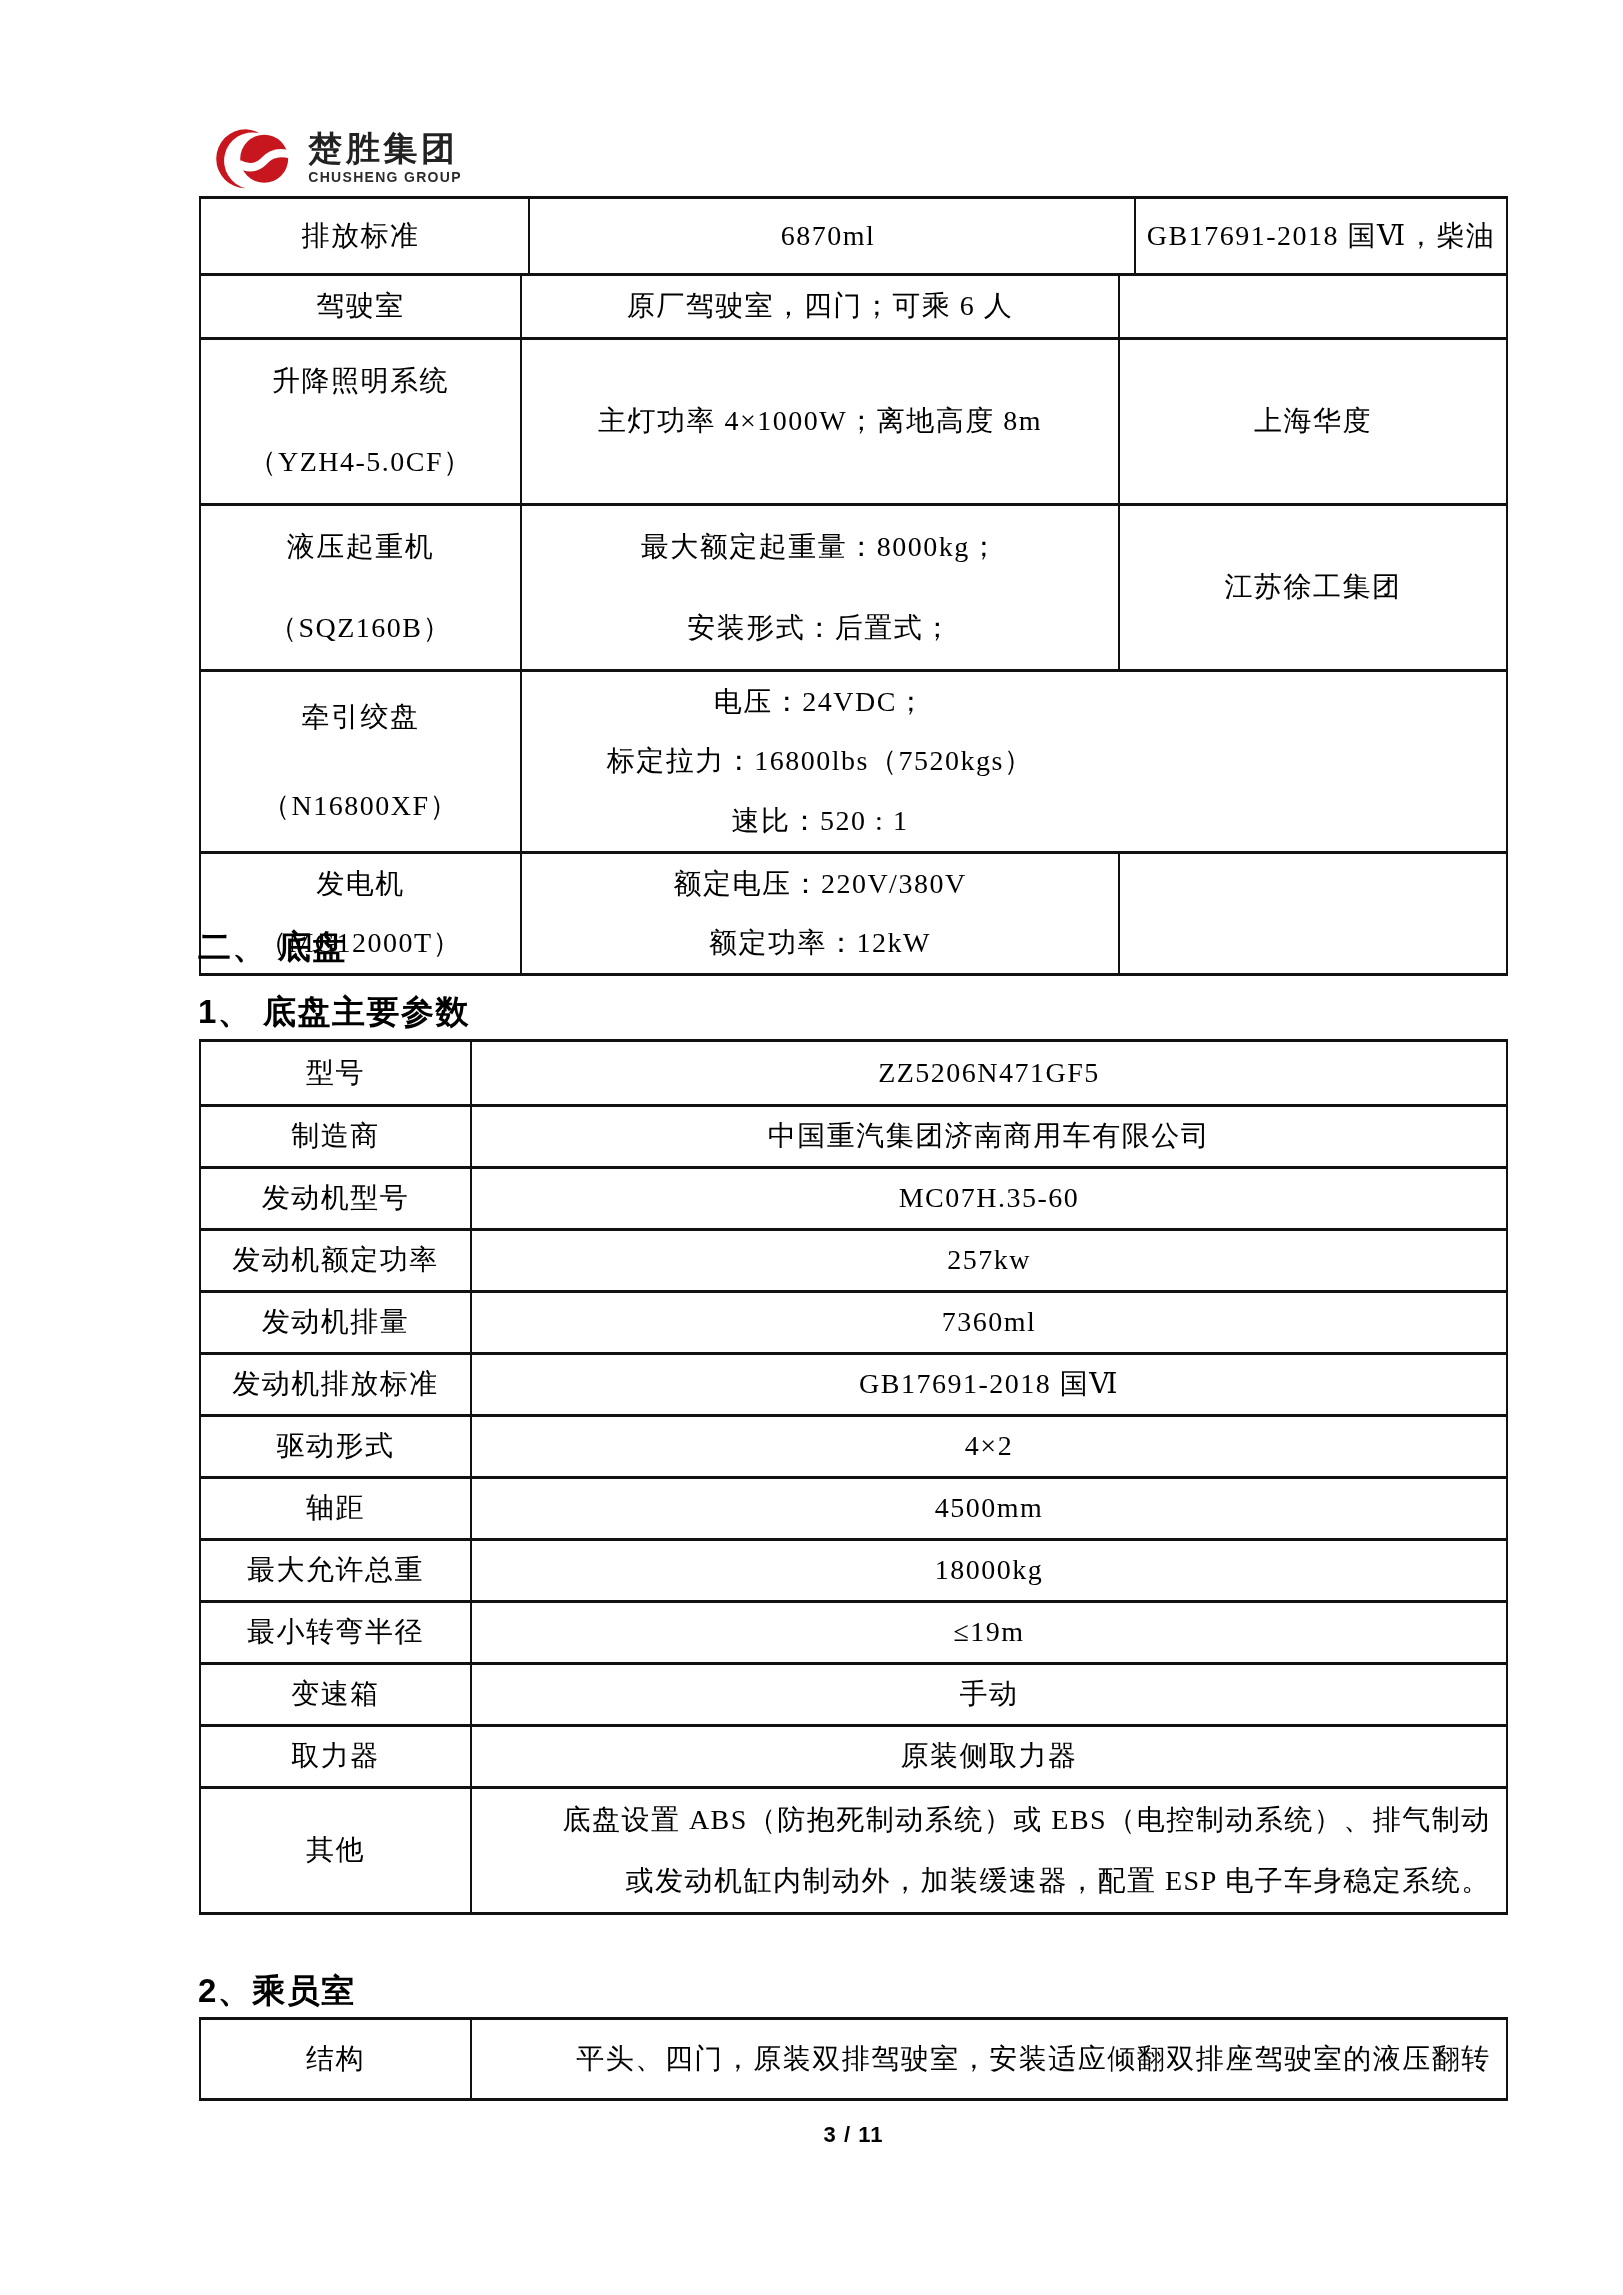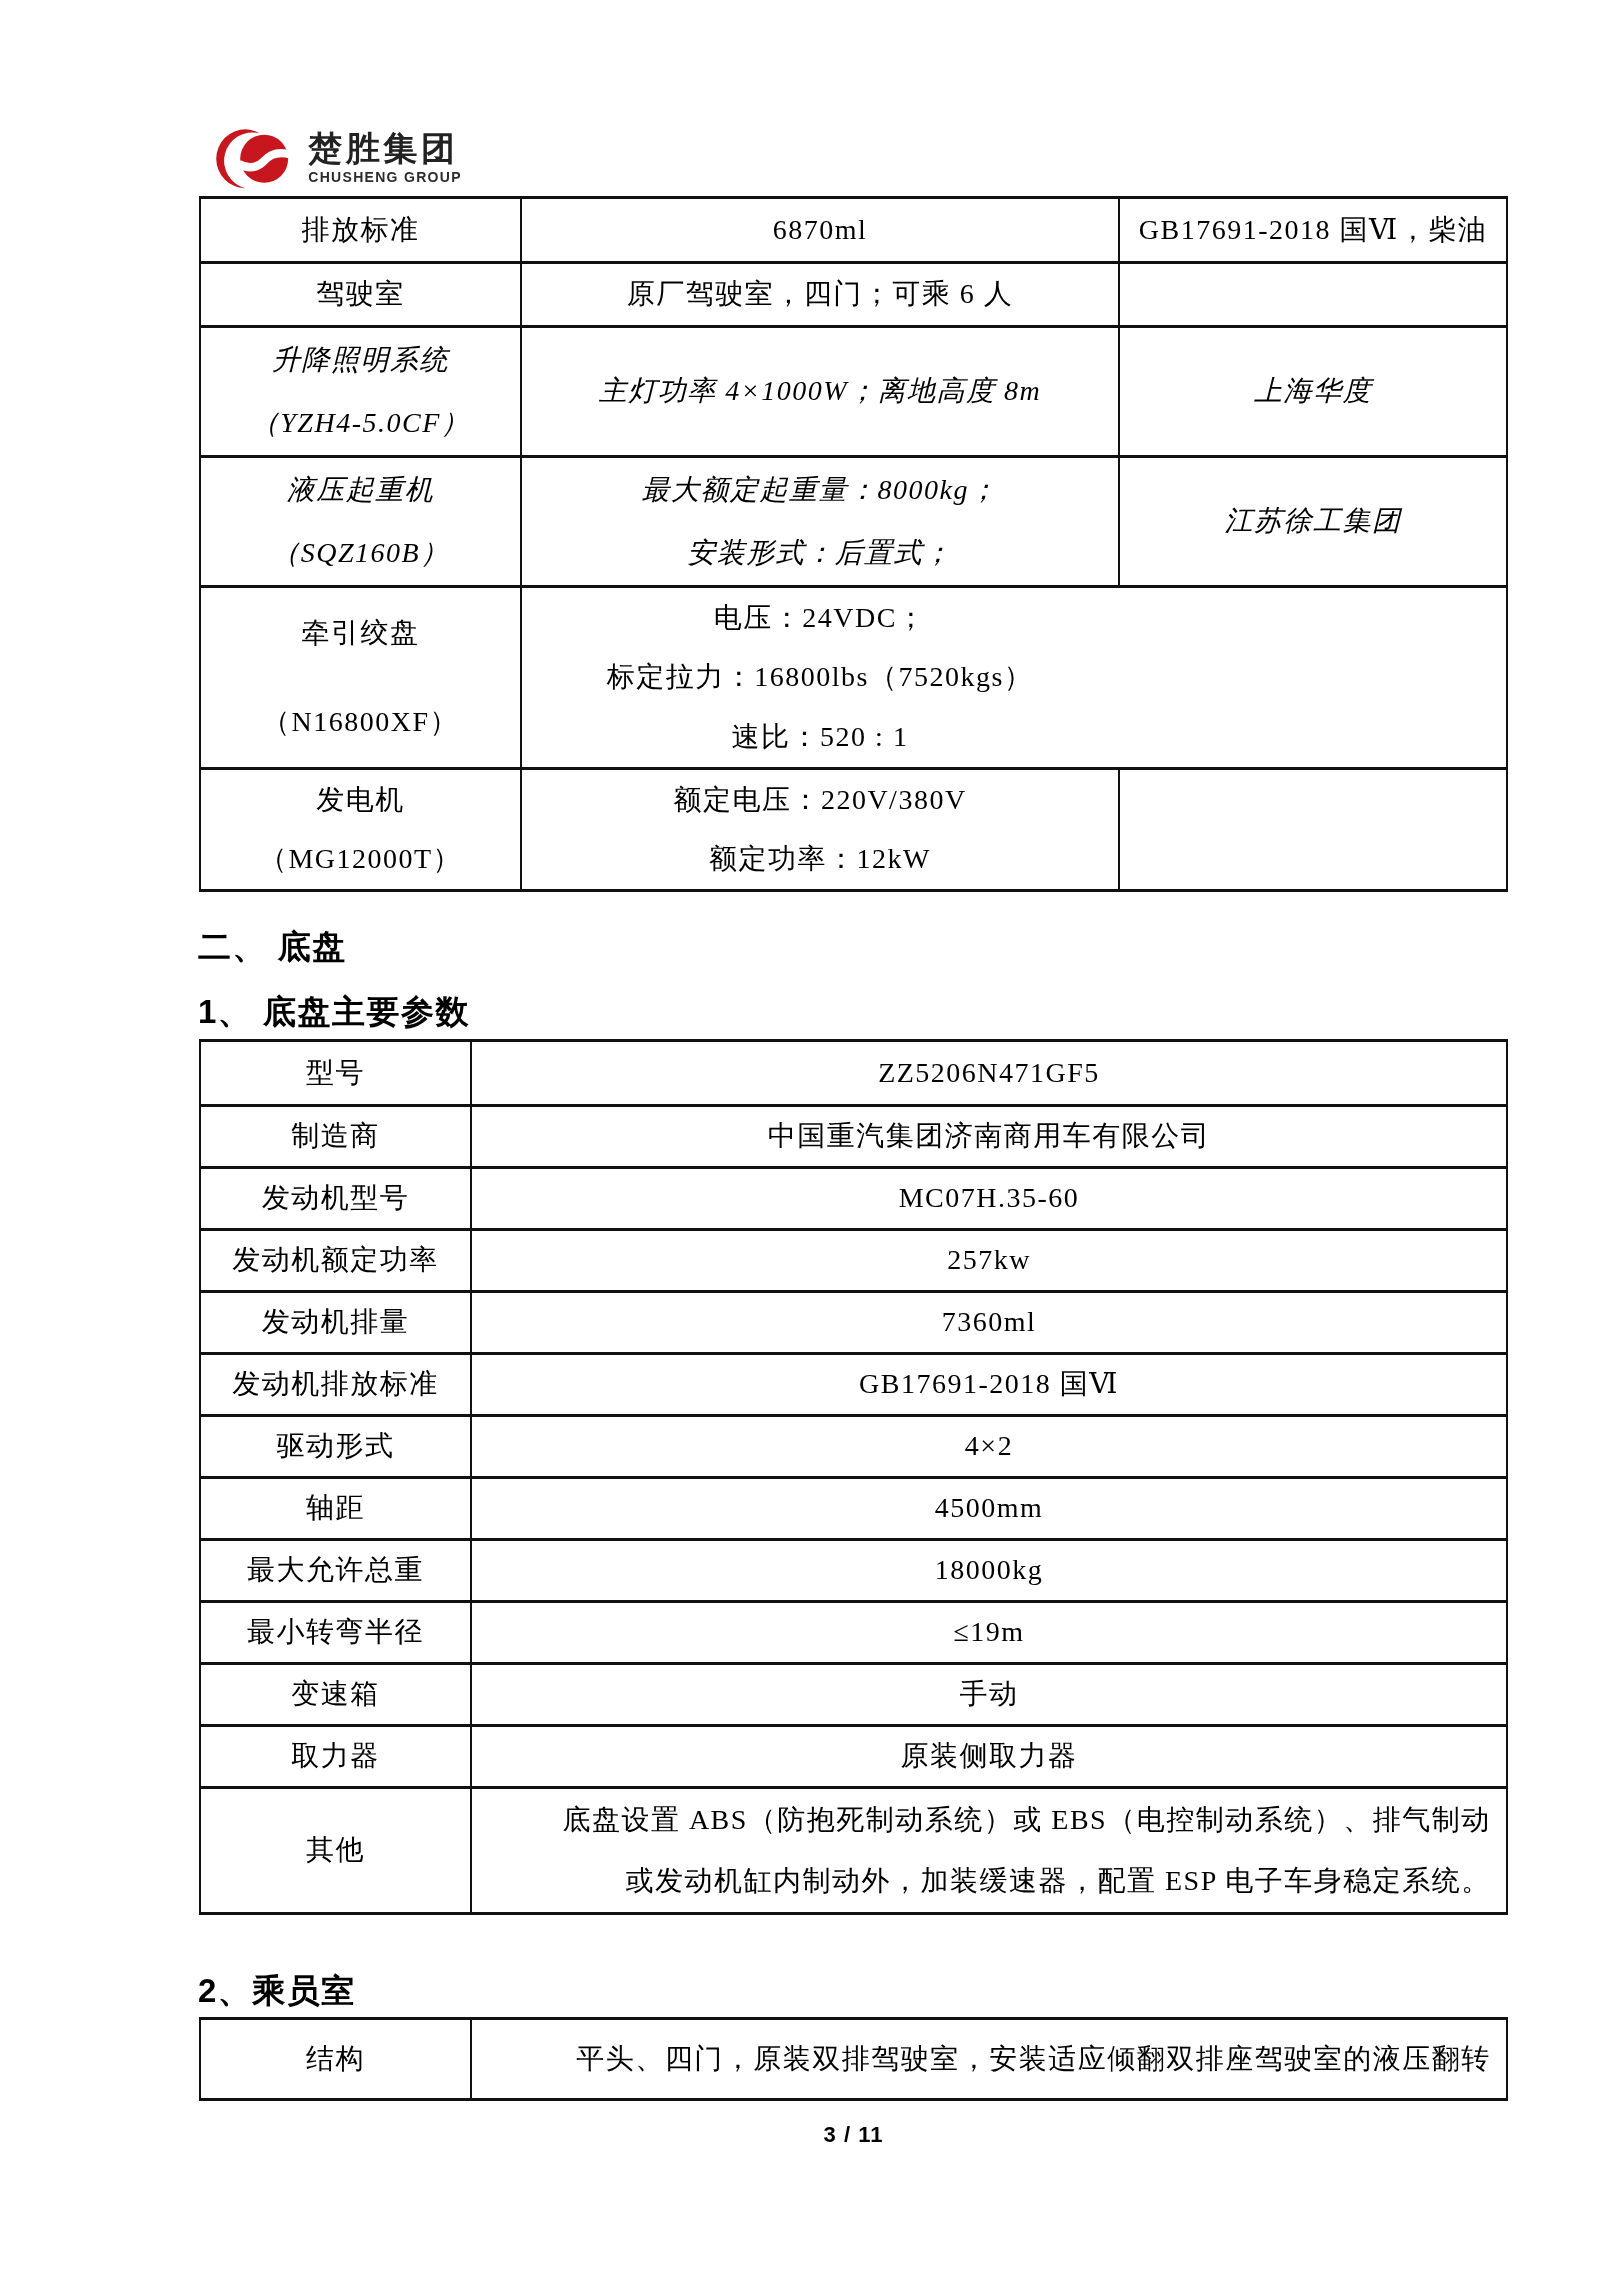"排放标准" .h127 { gap: none -> 8px; height: 62px -> 74px }
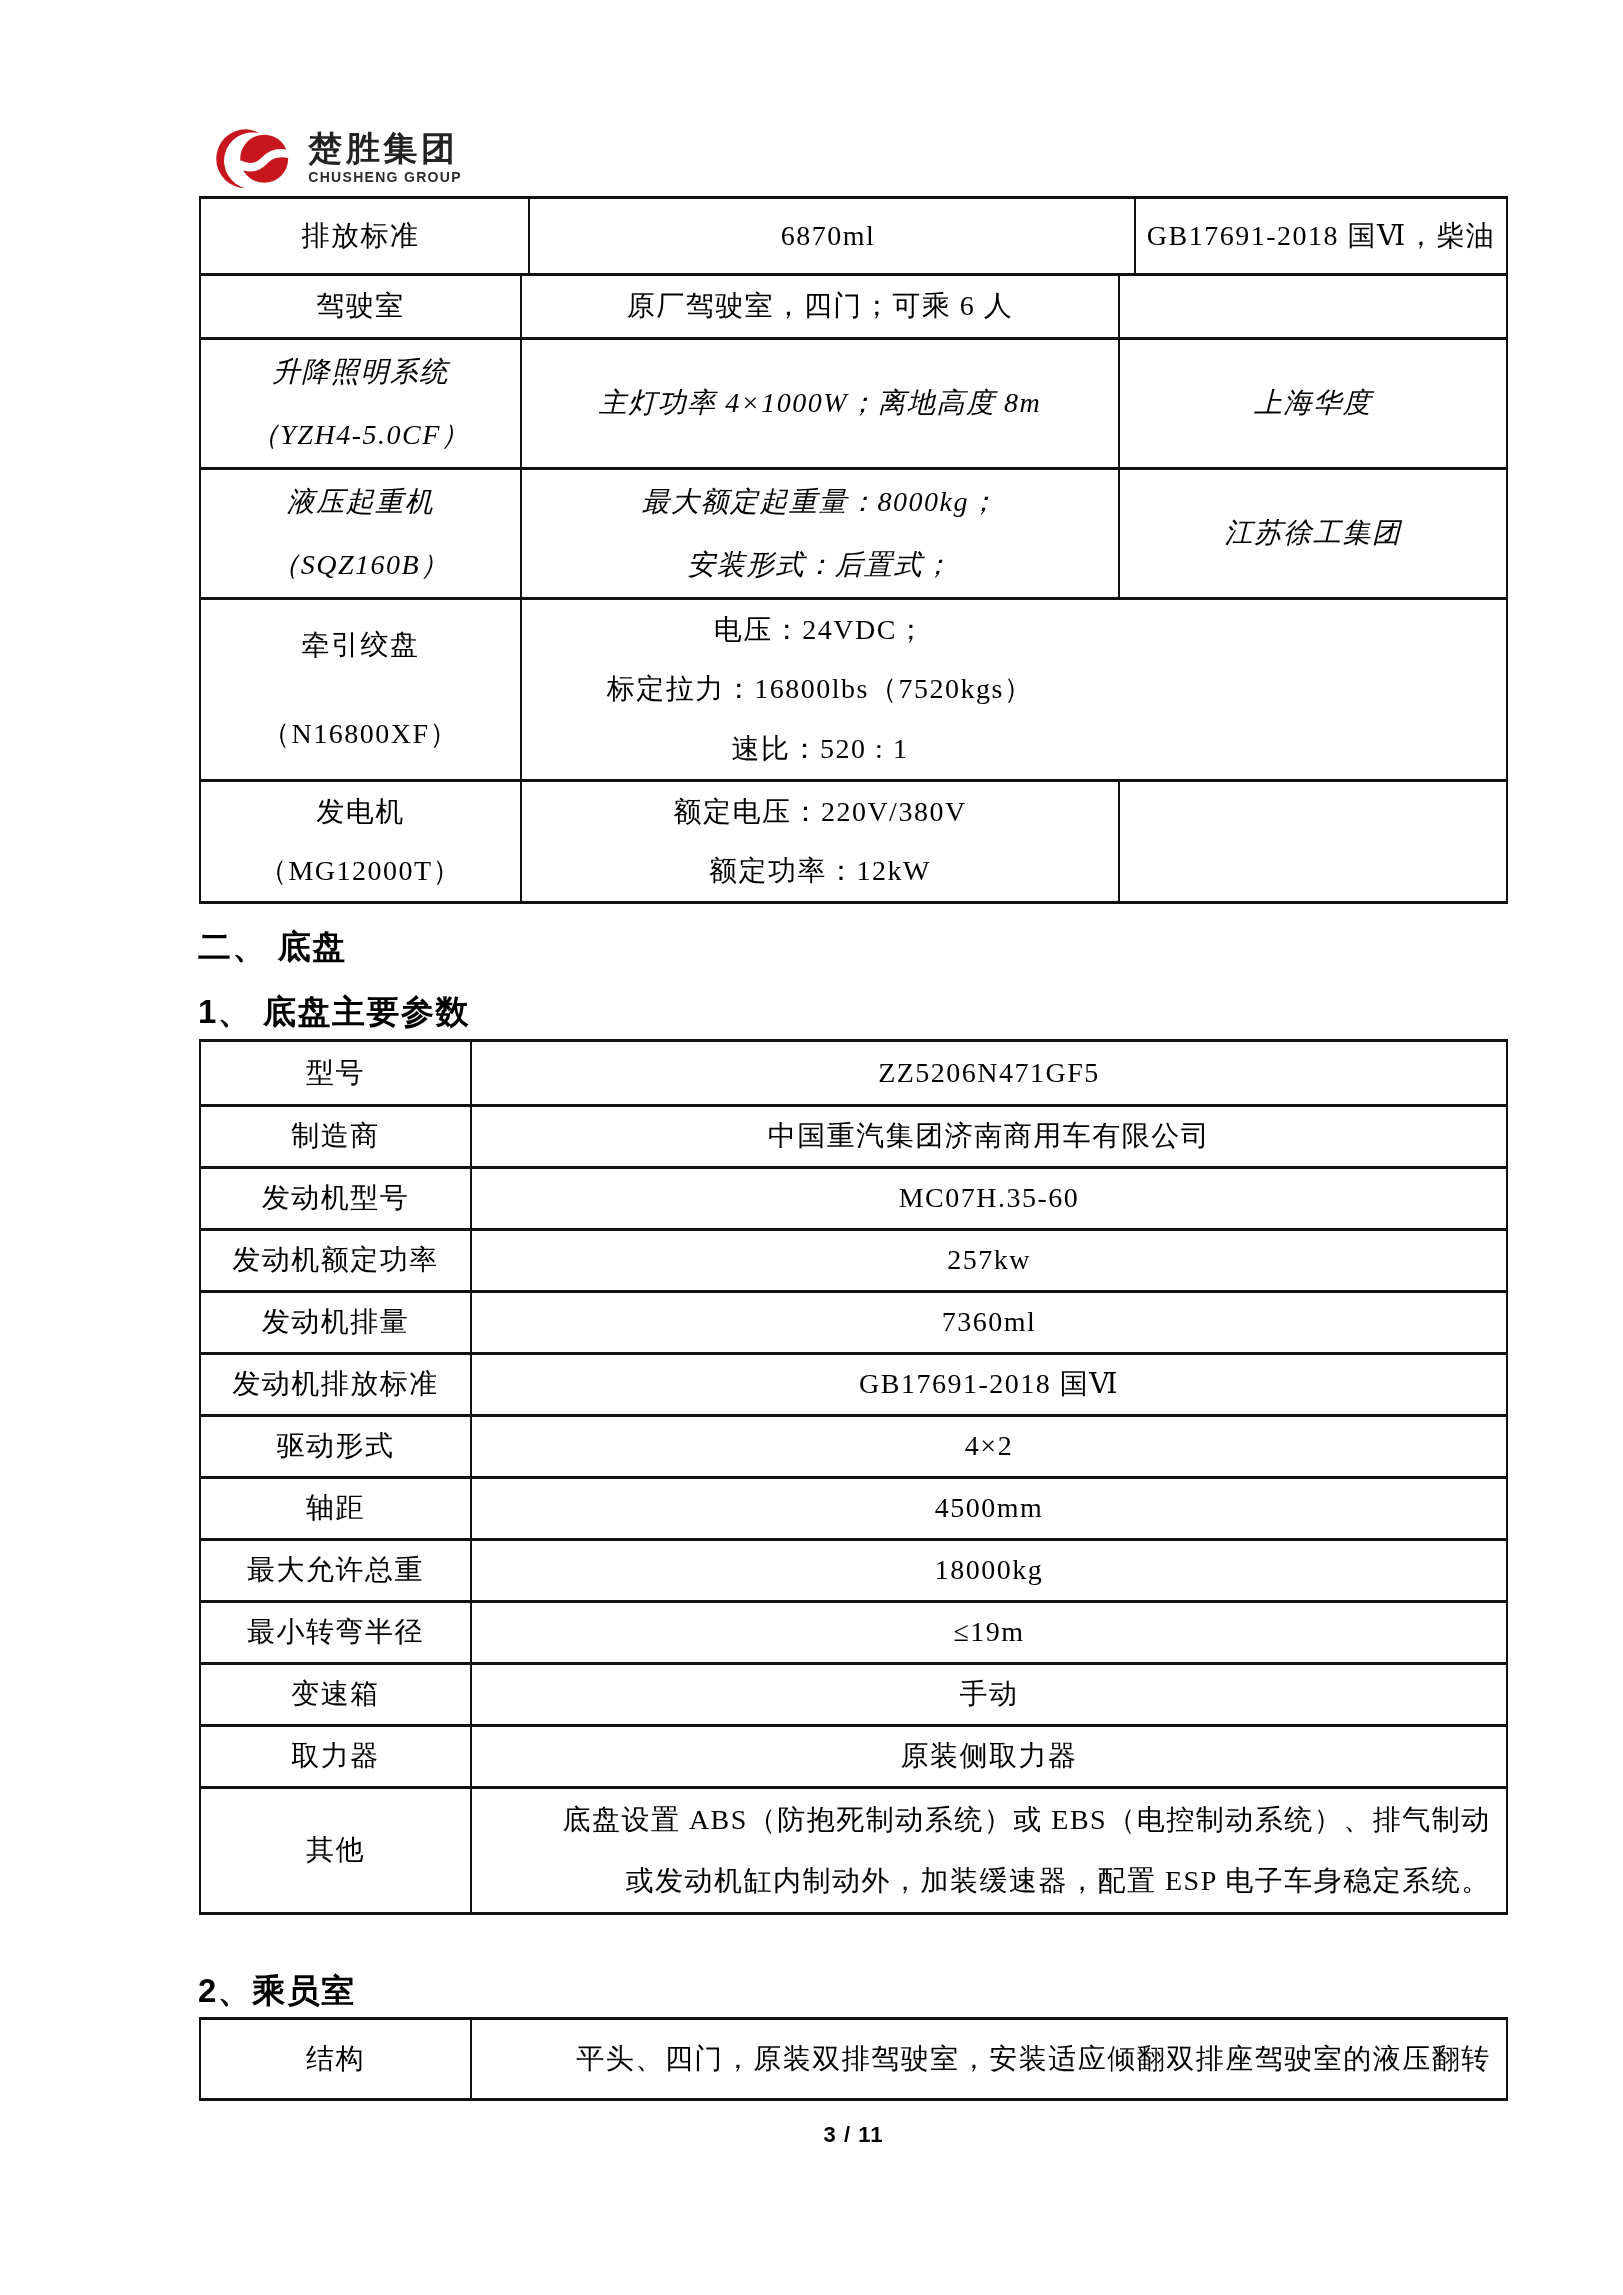"升降照明系统" .h259 { font-style: italic -> none; height: 130px -> 166px }
